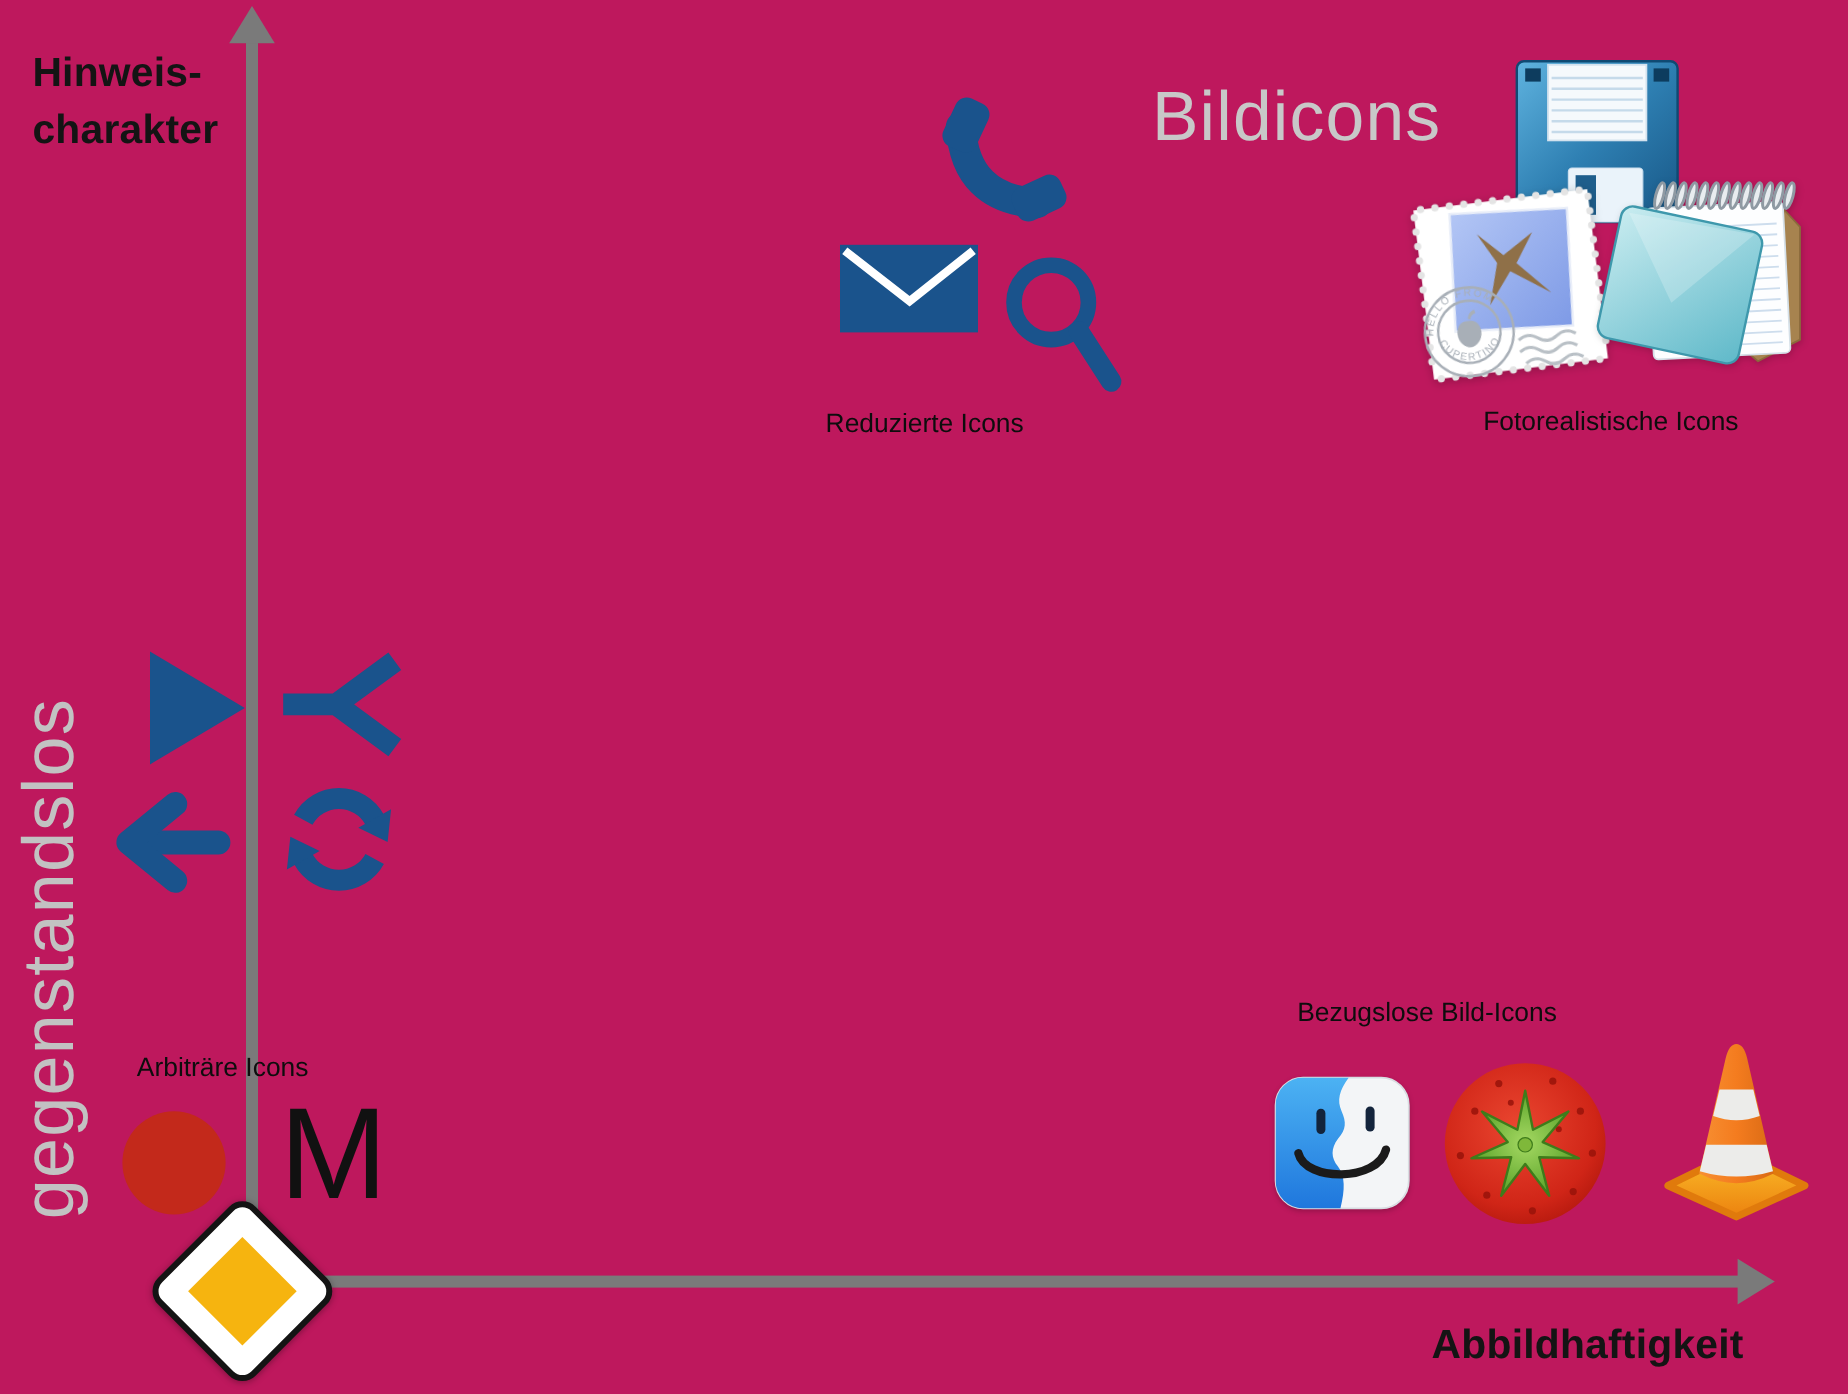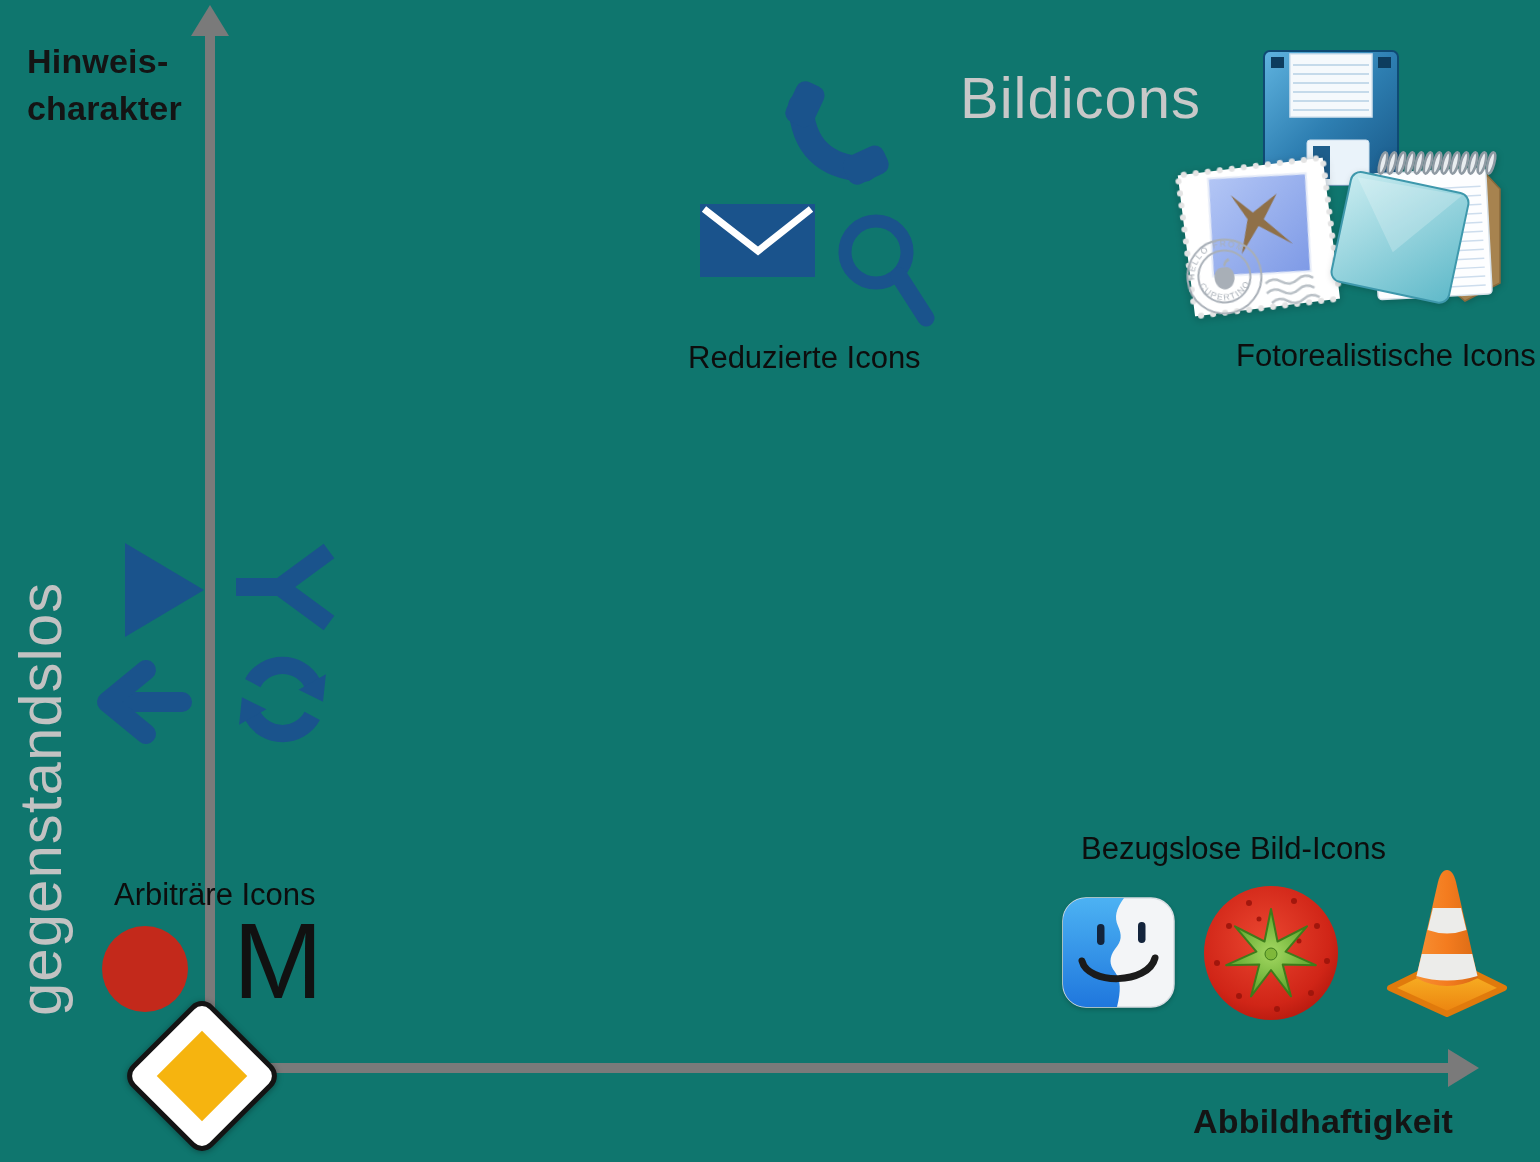"Hinweis-" .canvas { background: #0f766e -> #be185d }
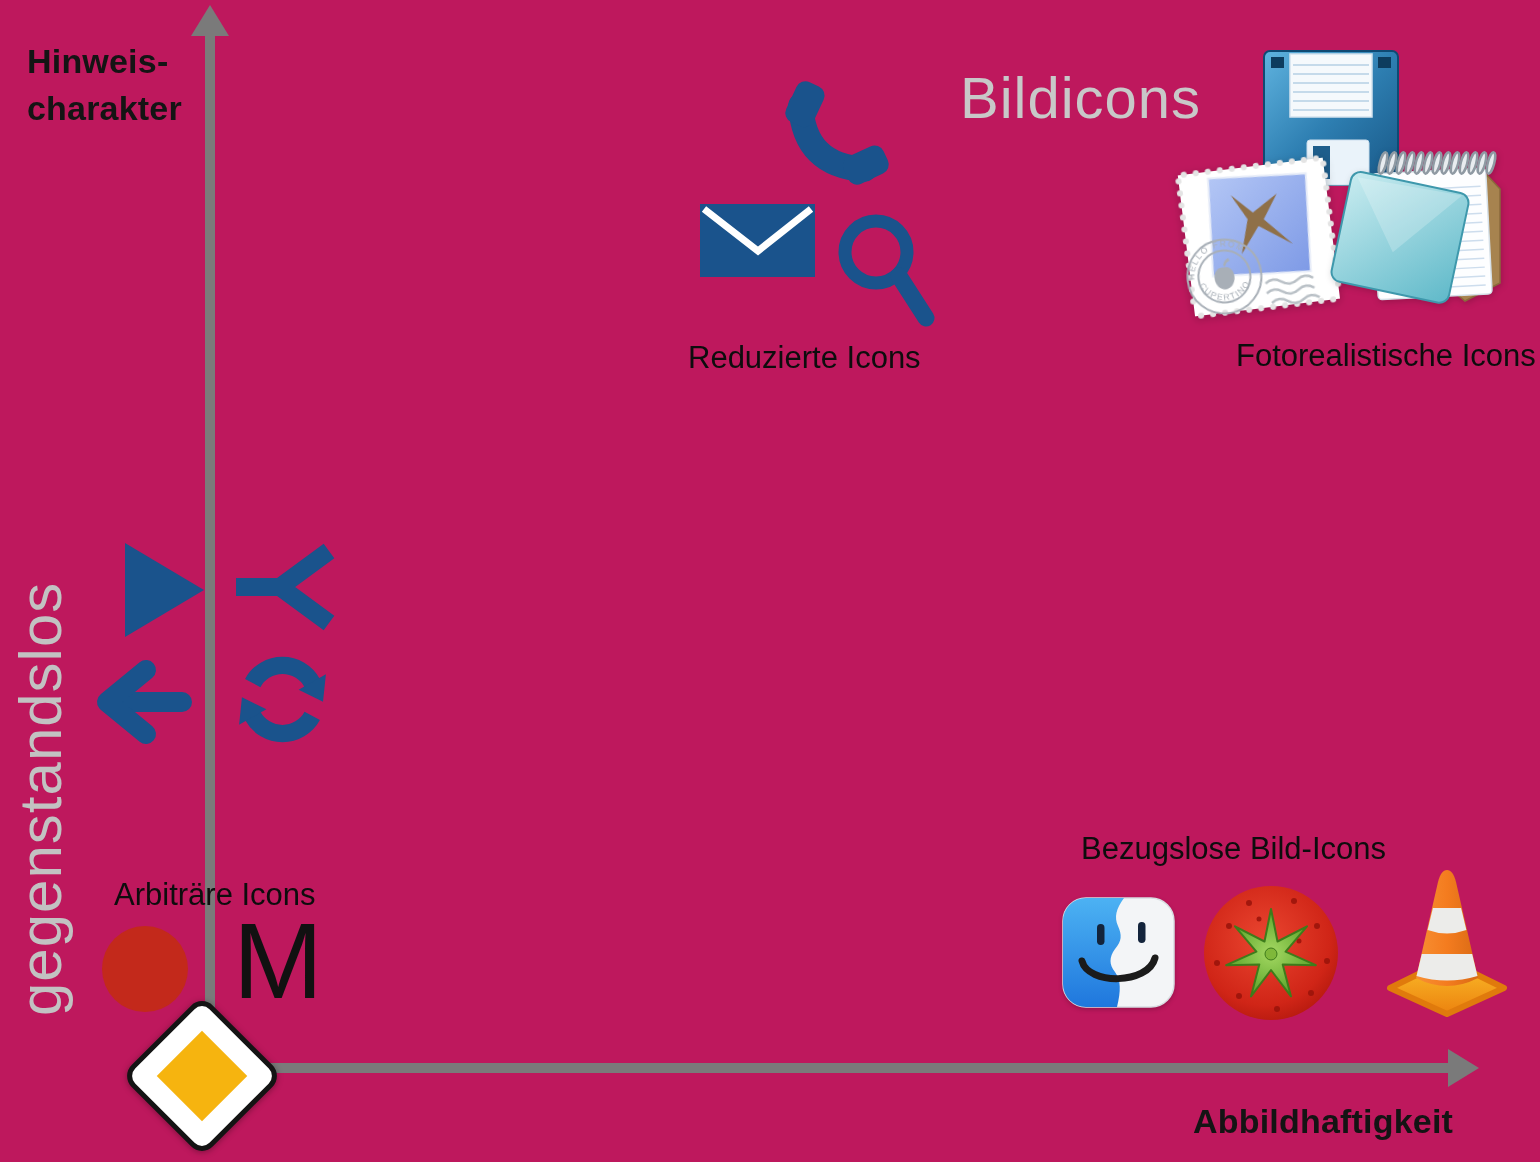"Reduzierte Icons" .grp-label { font-size: 31px -> 22px }
